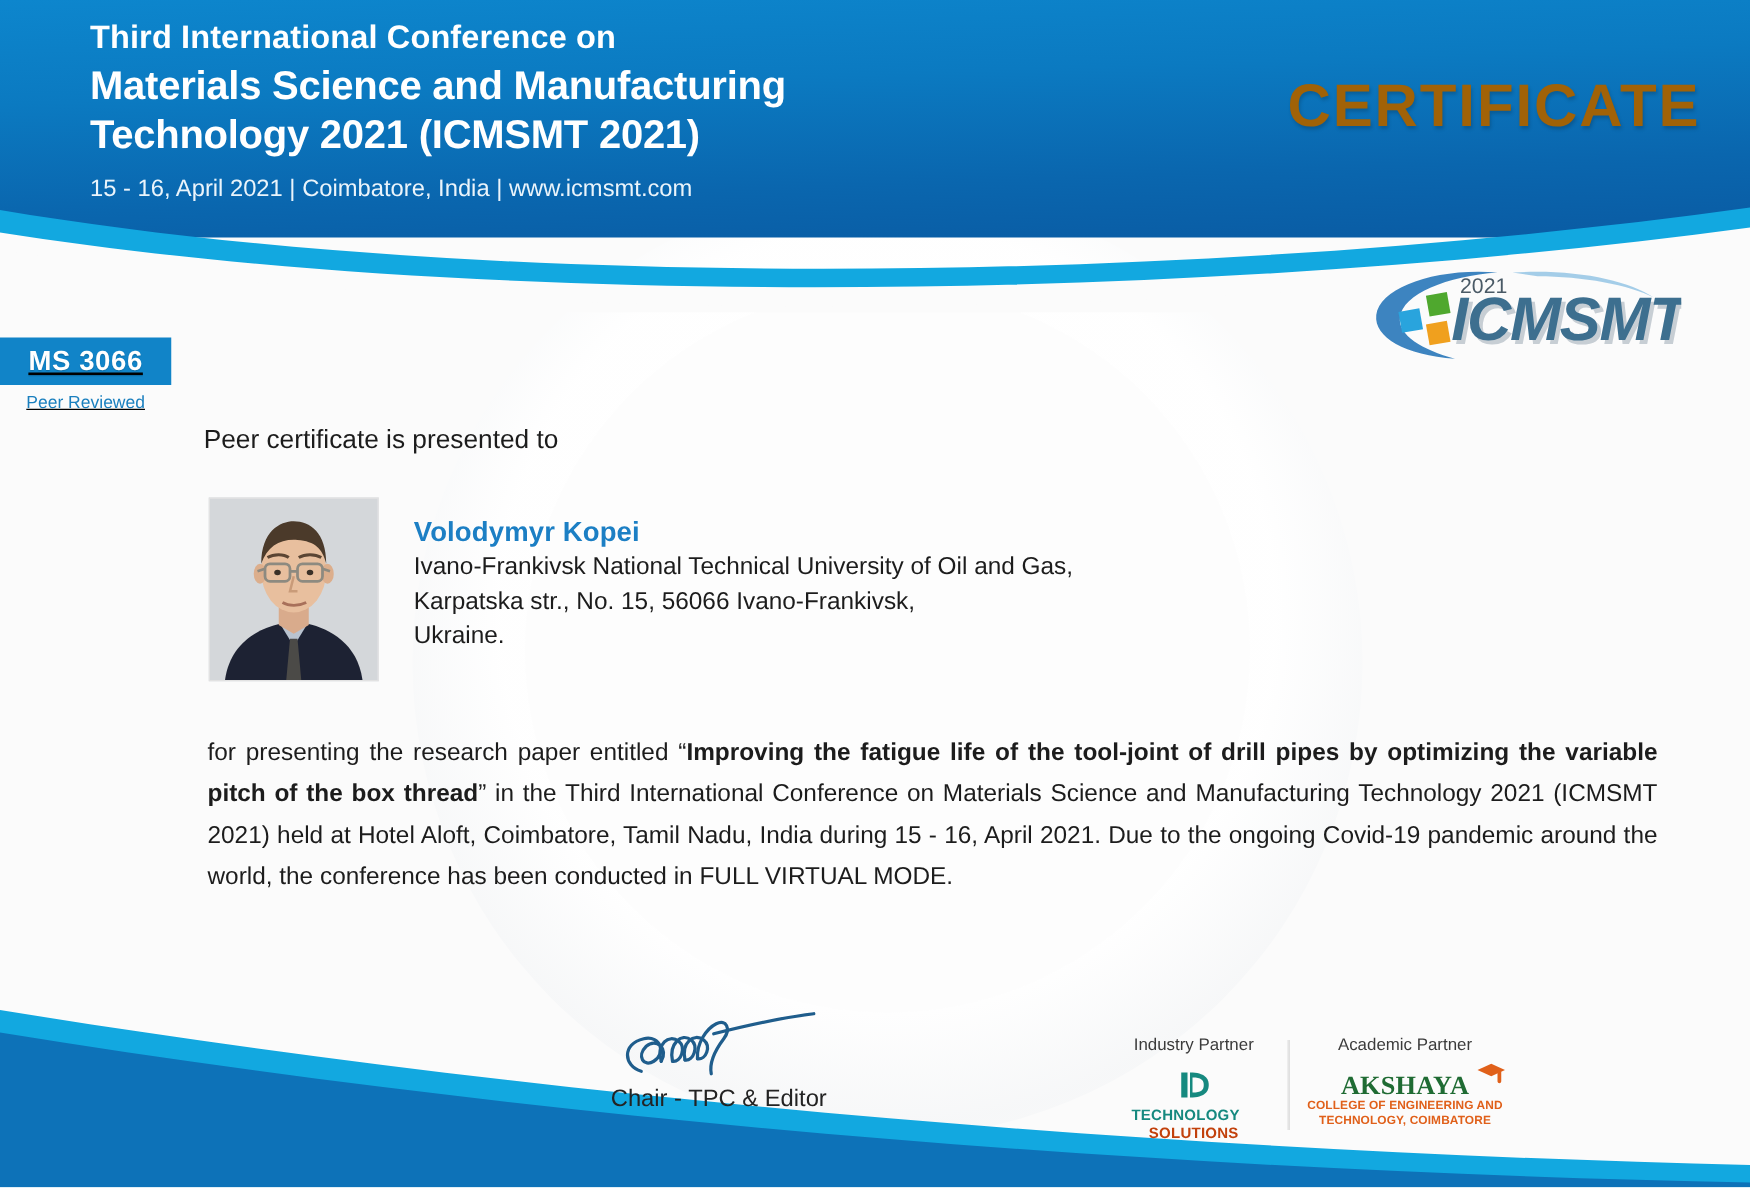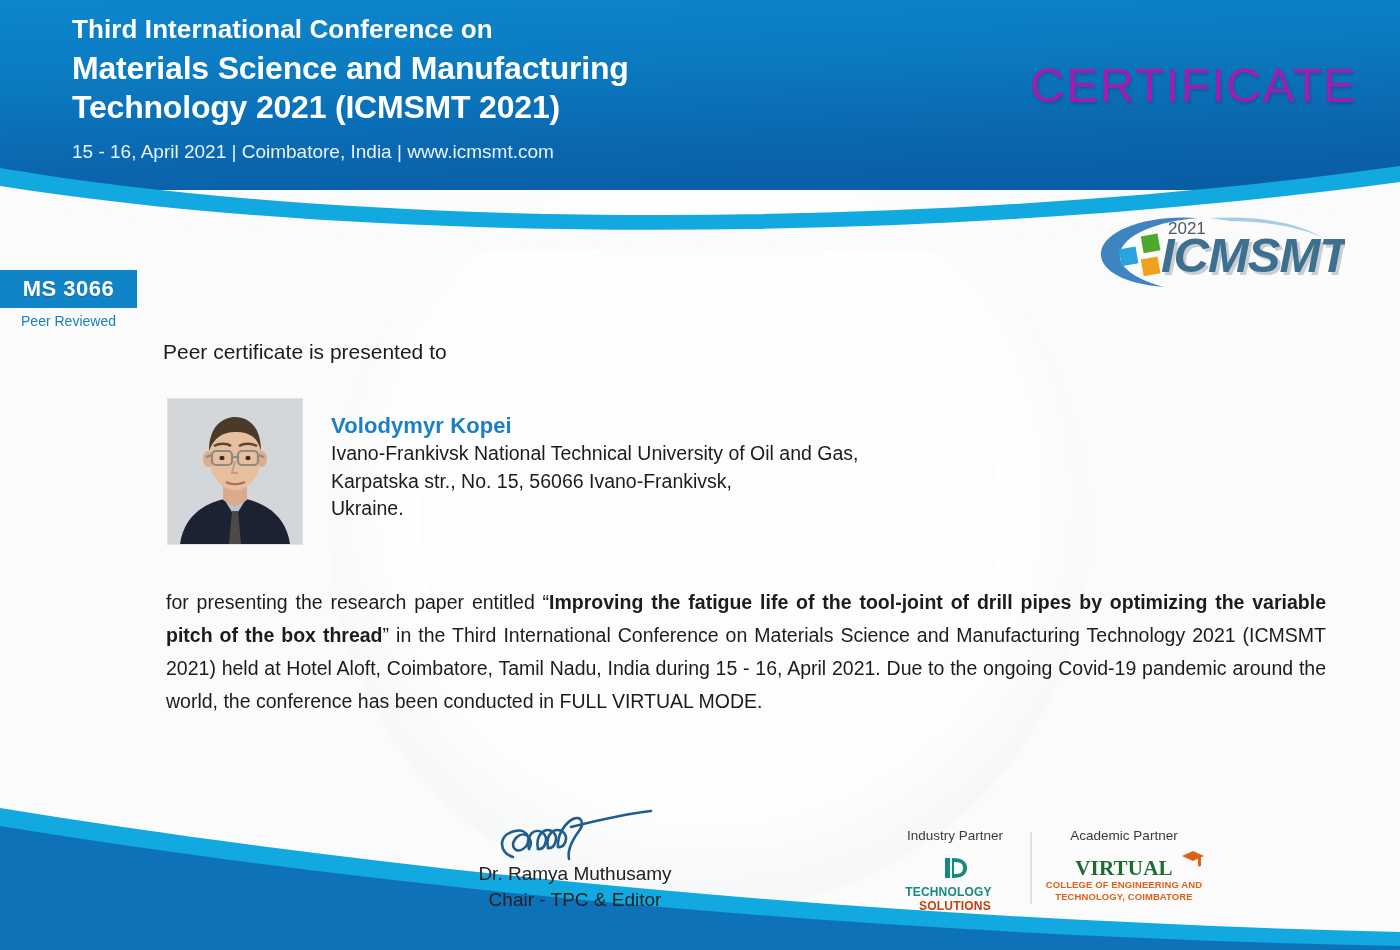"CERTIFICATE" .cert-word { color: #a21caf -> #a16207; font-weight: normal -> bold }
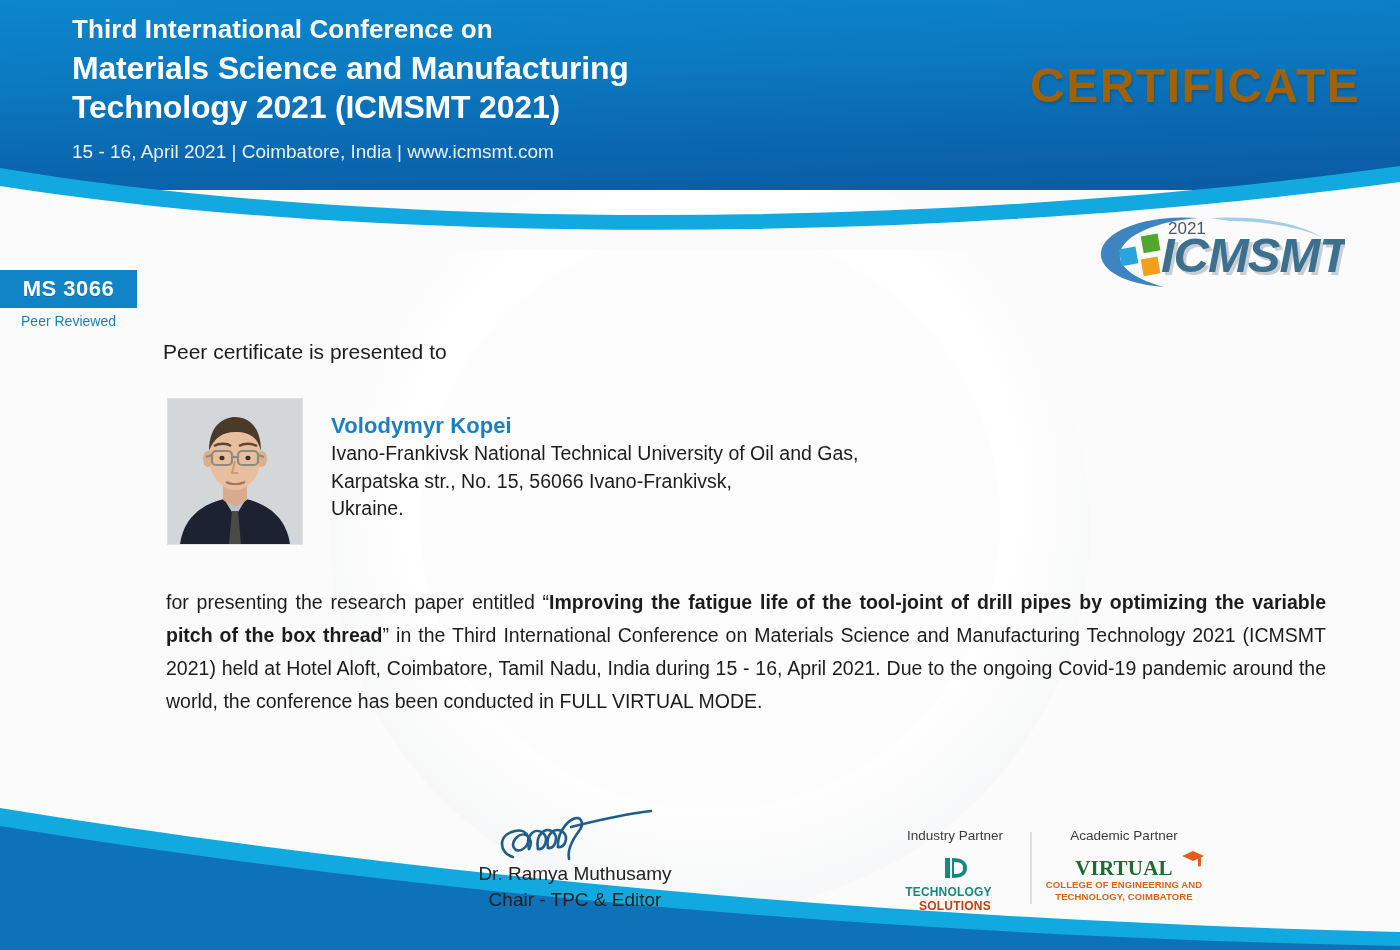"MS 3066" .badge-wrap { text-decoration: none -> underline }
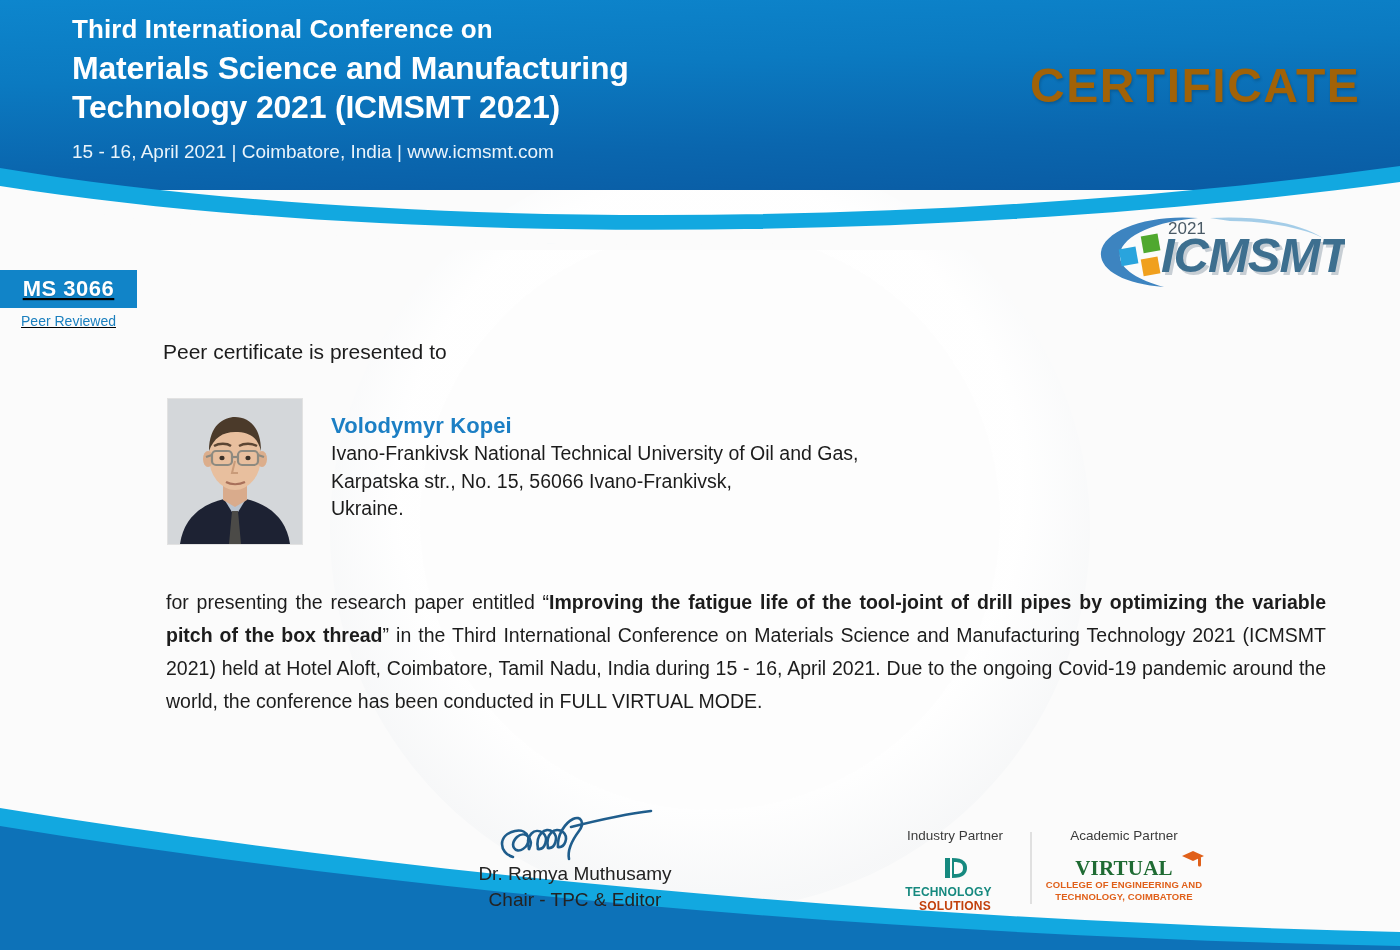"Dr. Ramya Muthusamy" div.sign-name { html: <div>Dr. Ramya Muthusamy</div> -> none }
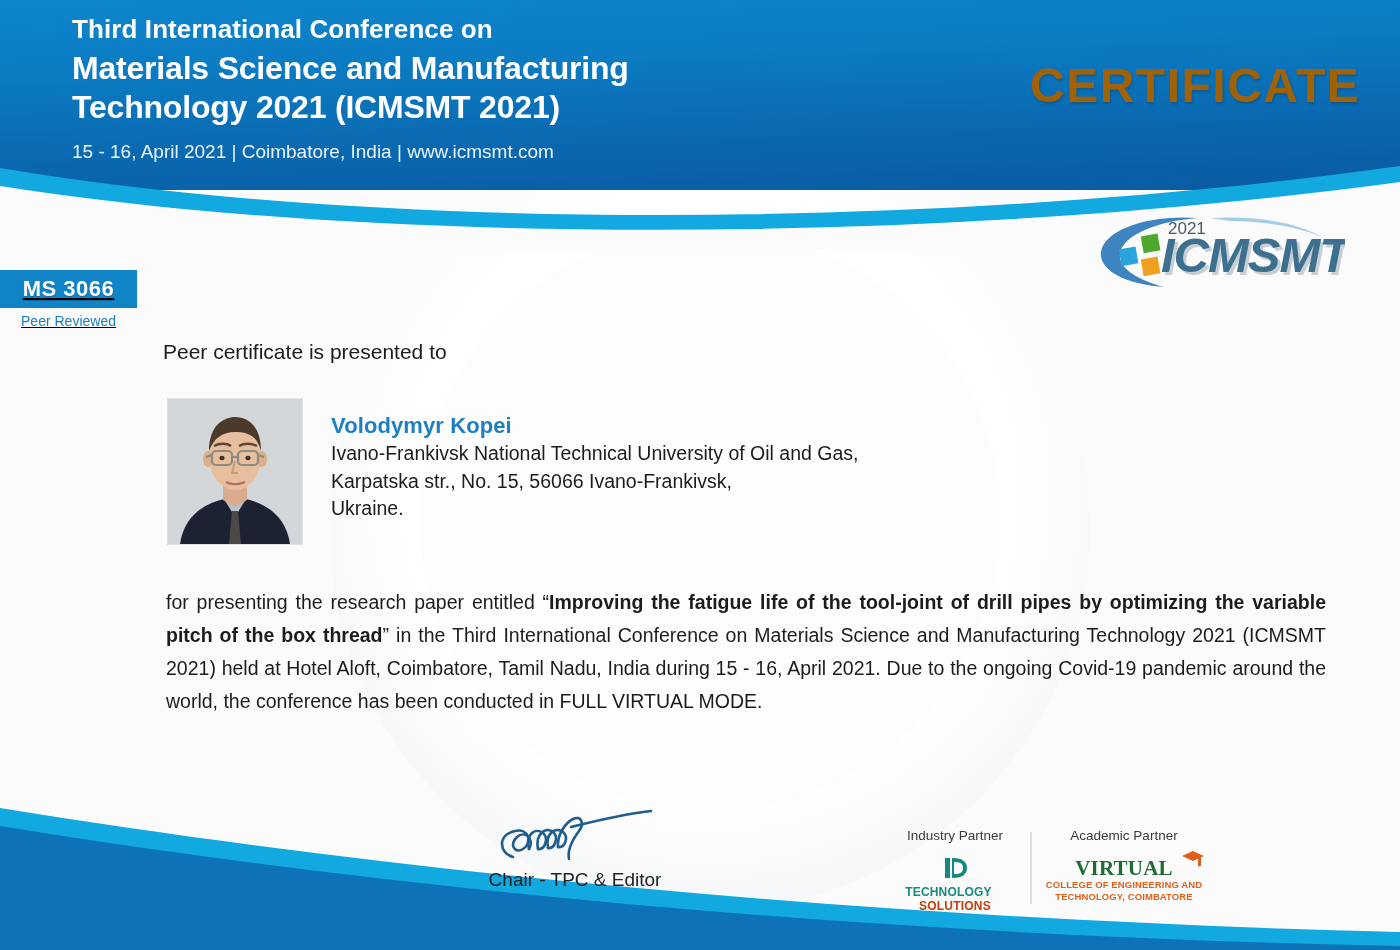"VIRTUAL" div.ak-main { text: VIRTUAL -> AKSHAYA }
